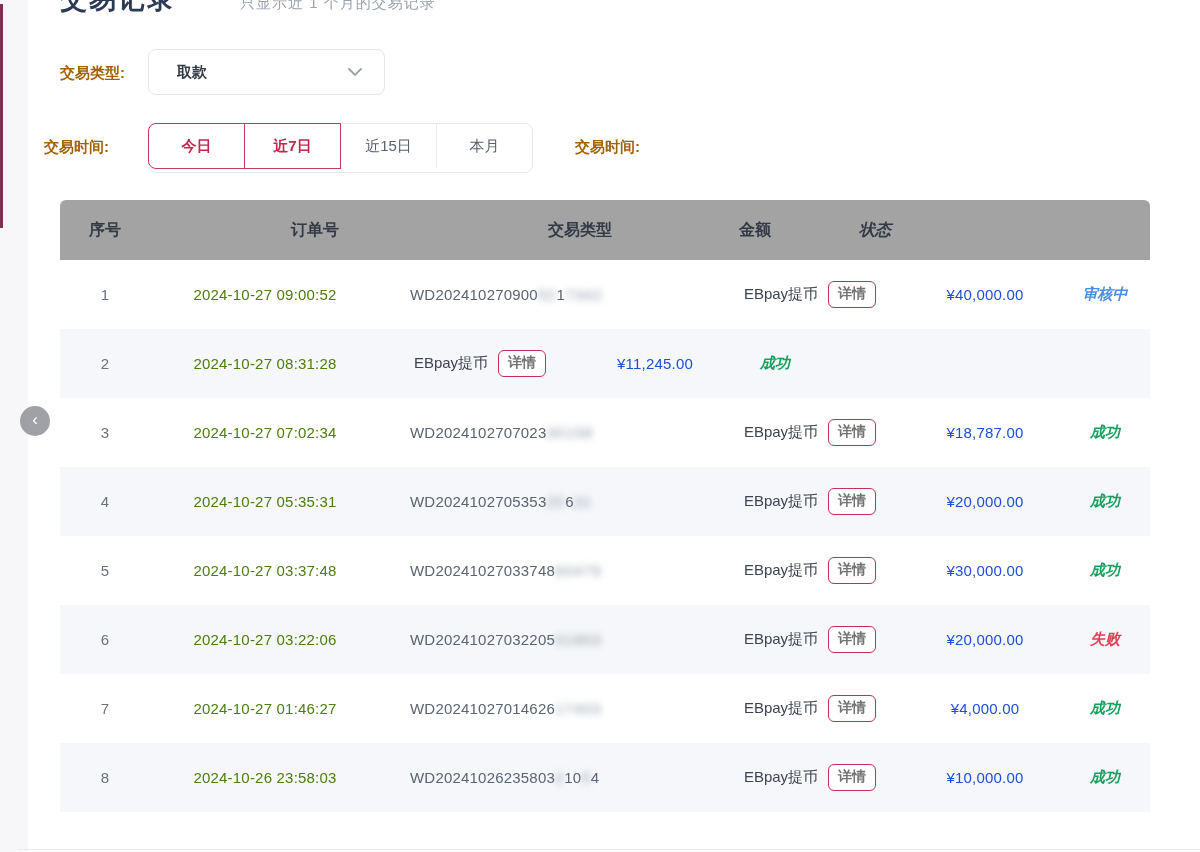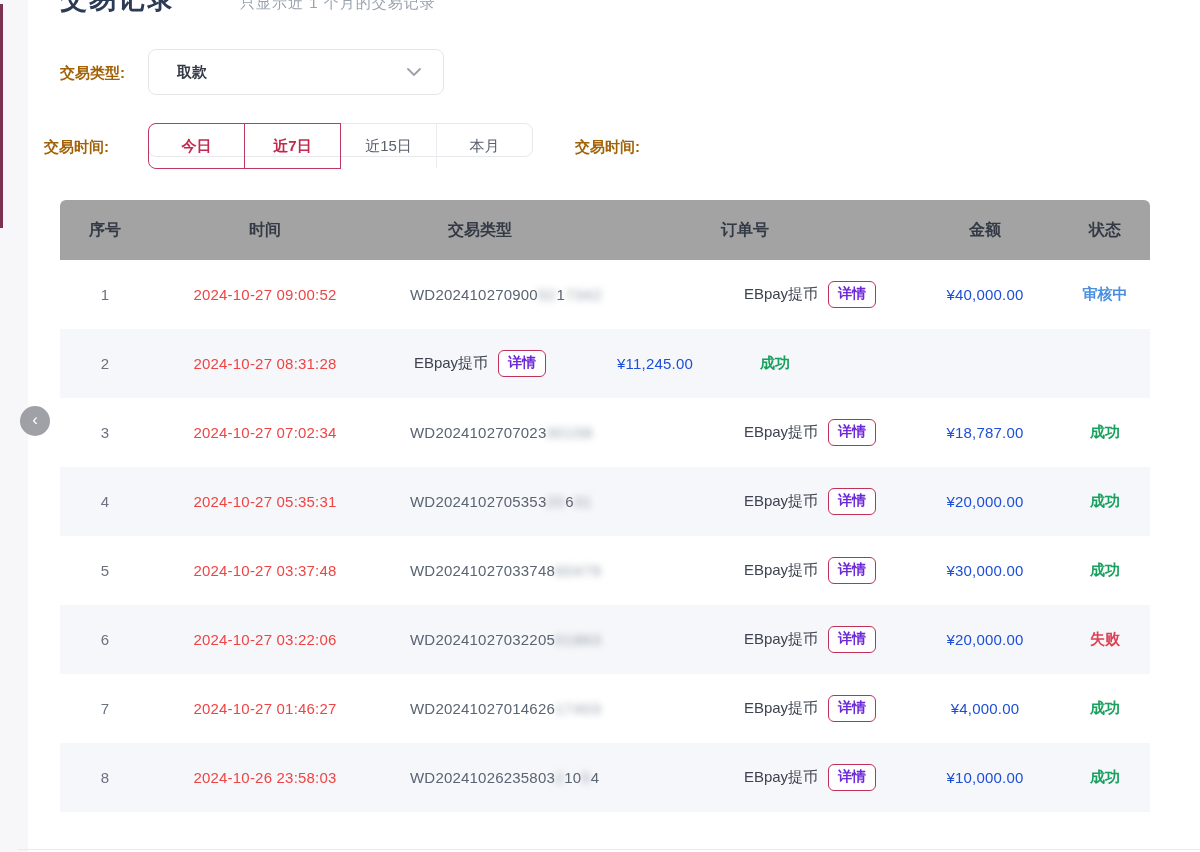"取款" .type-select { width: 296px -> 237px }
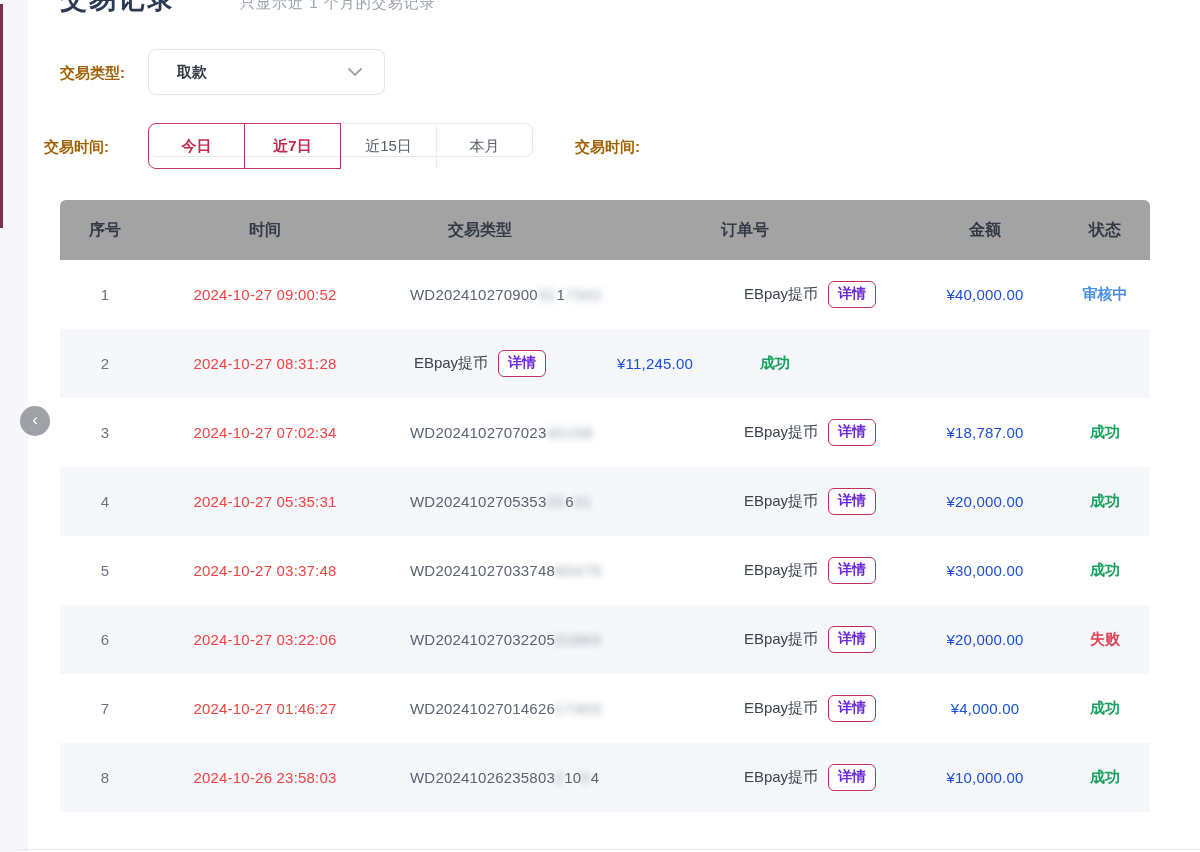"今日" .seg-group { height: 34px -> 50px }
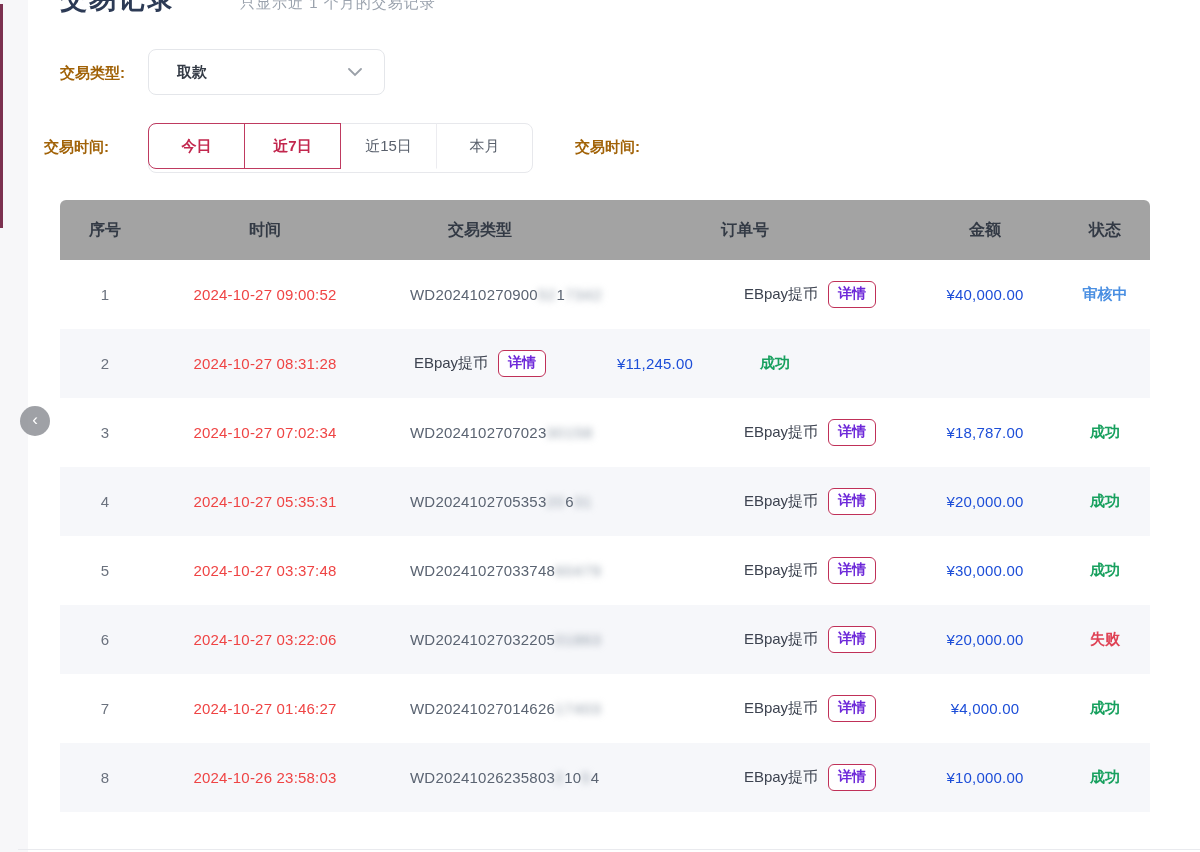"时间" div.c { html: <div>时间</div> -> none }
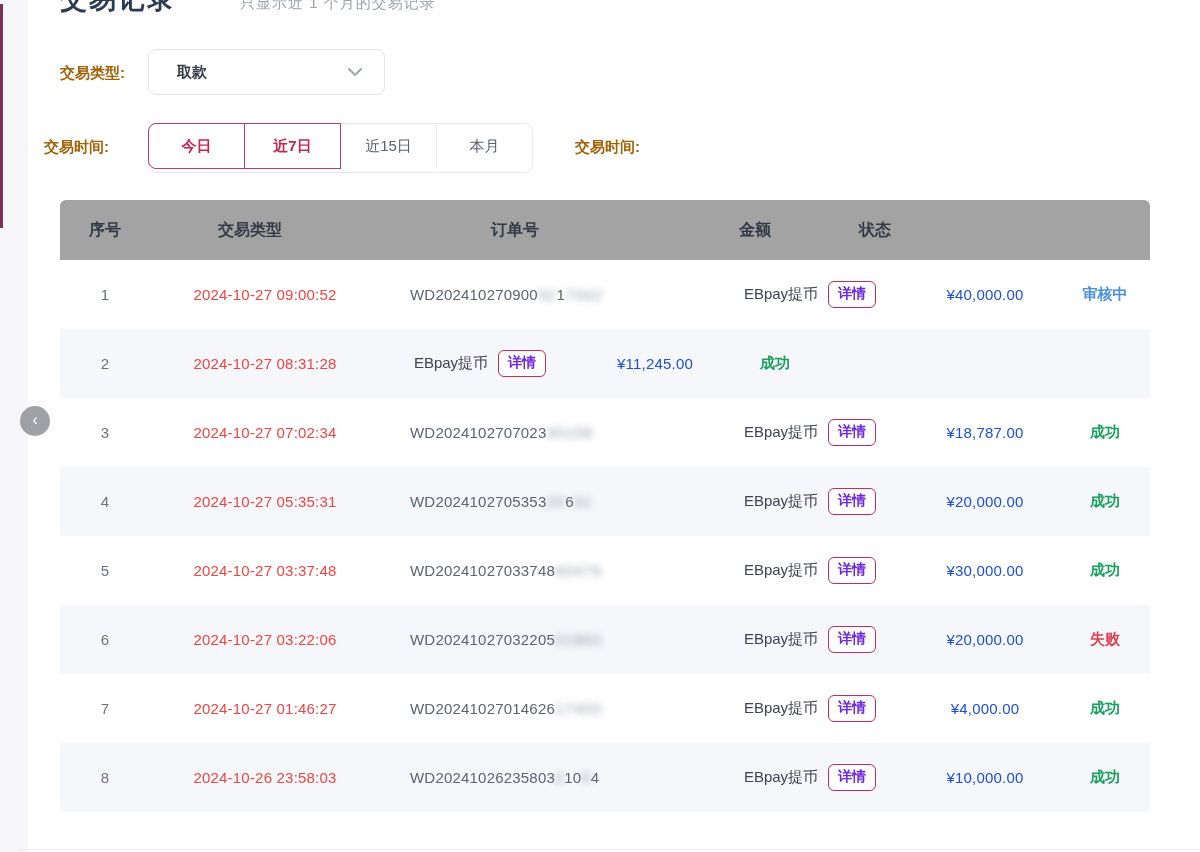"交易类型" div.c { order: before "订单号" -> after "订单号" }
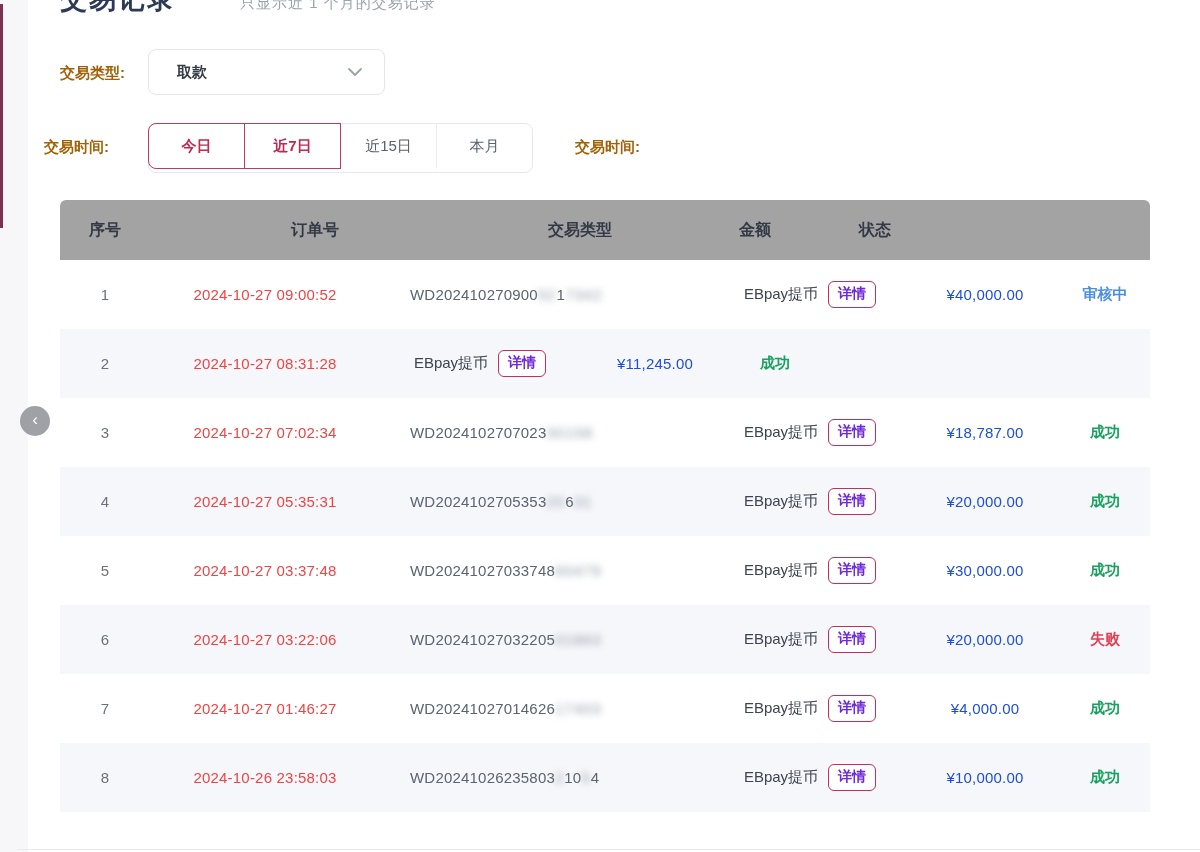"状态" .c5 { font-style: none -> italic }
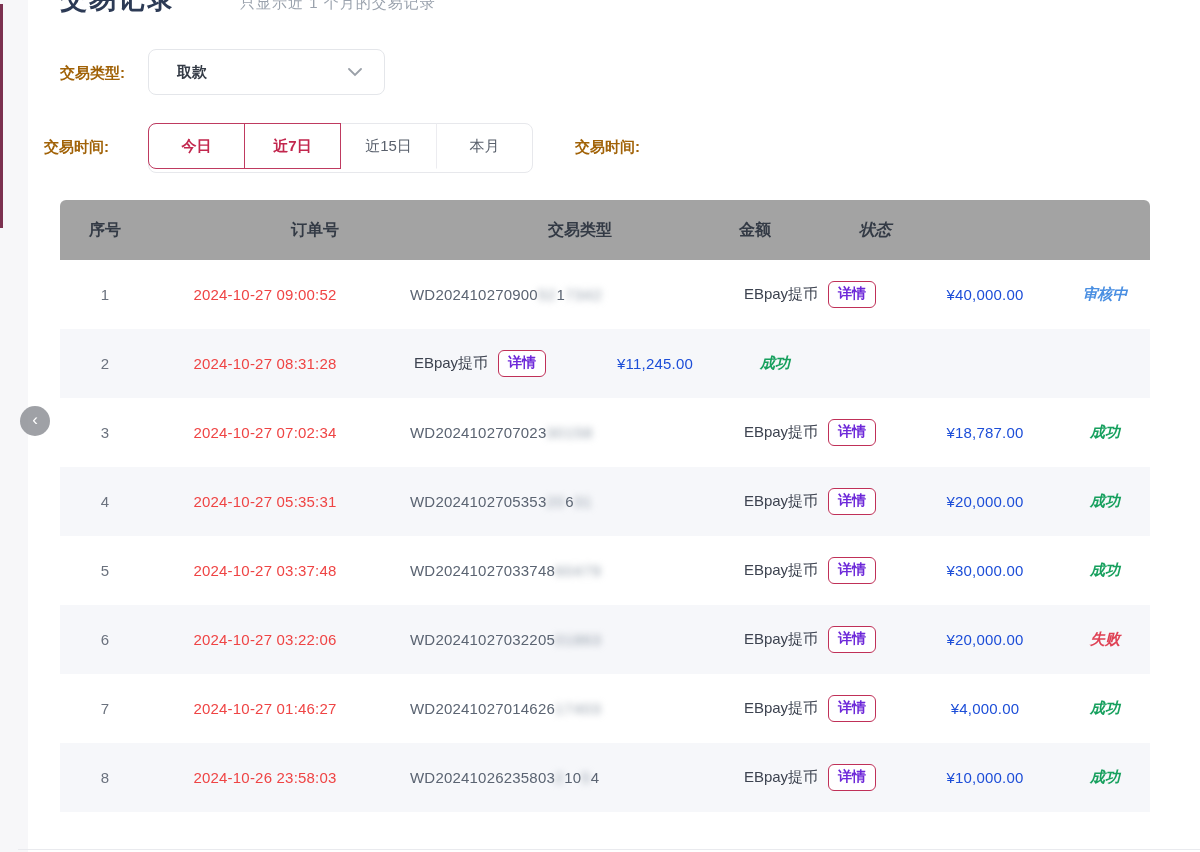"2024-10-27 09:00:52" .cell-time { color: #ef4444 -> #4d7c0f }
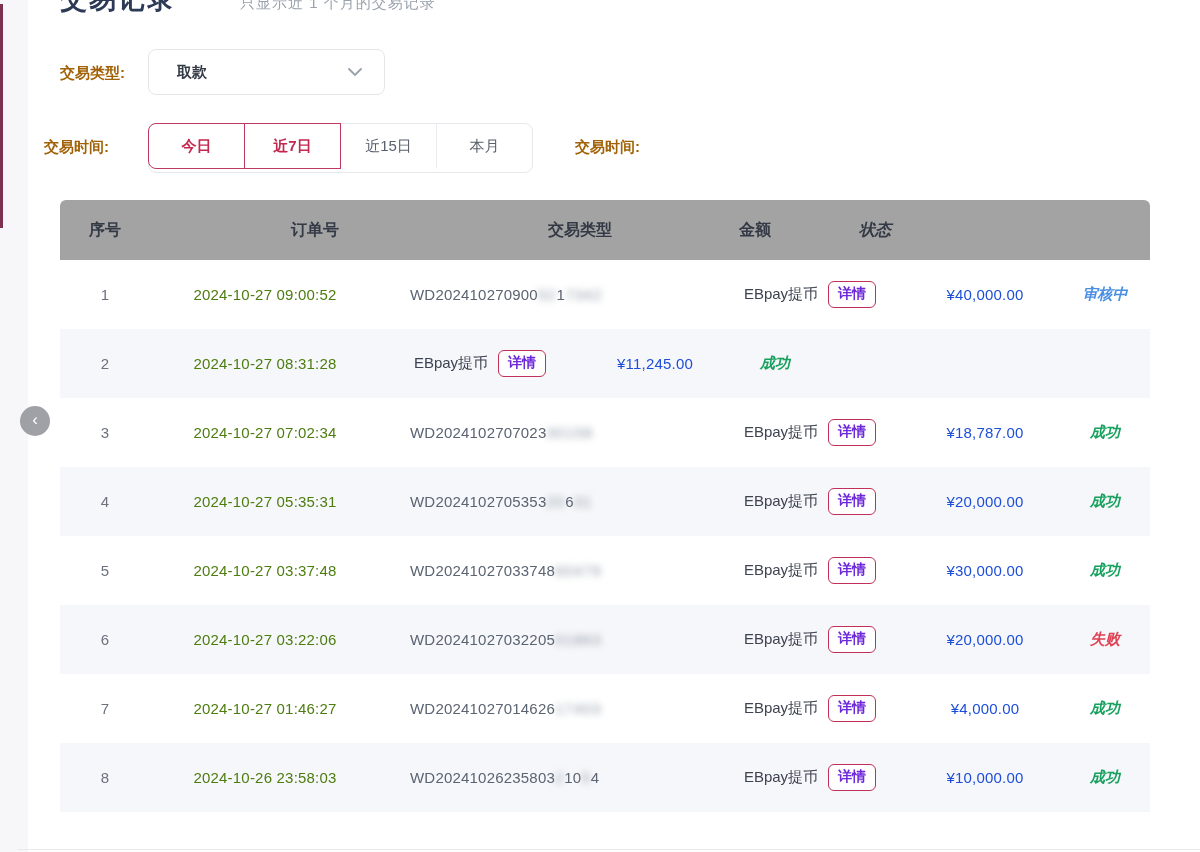"详情" .detail-badge { color: #6d28d9 -> #737373 }
